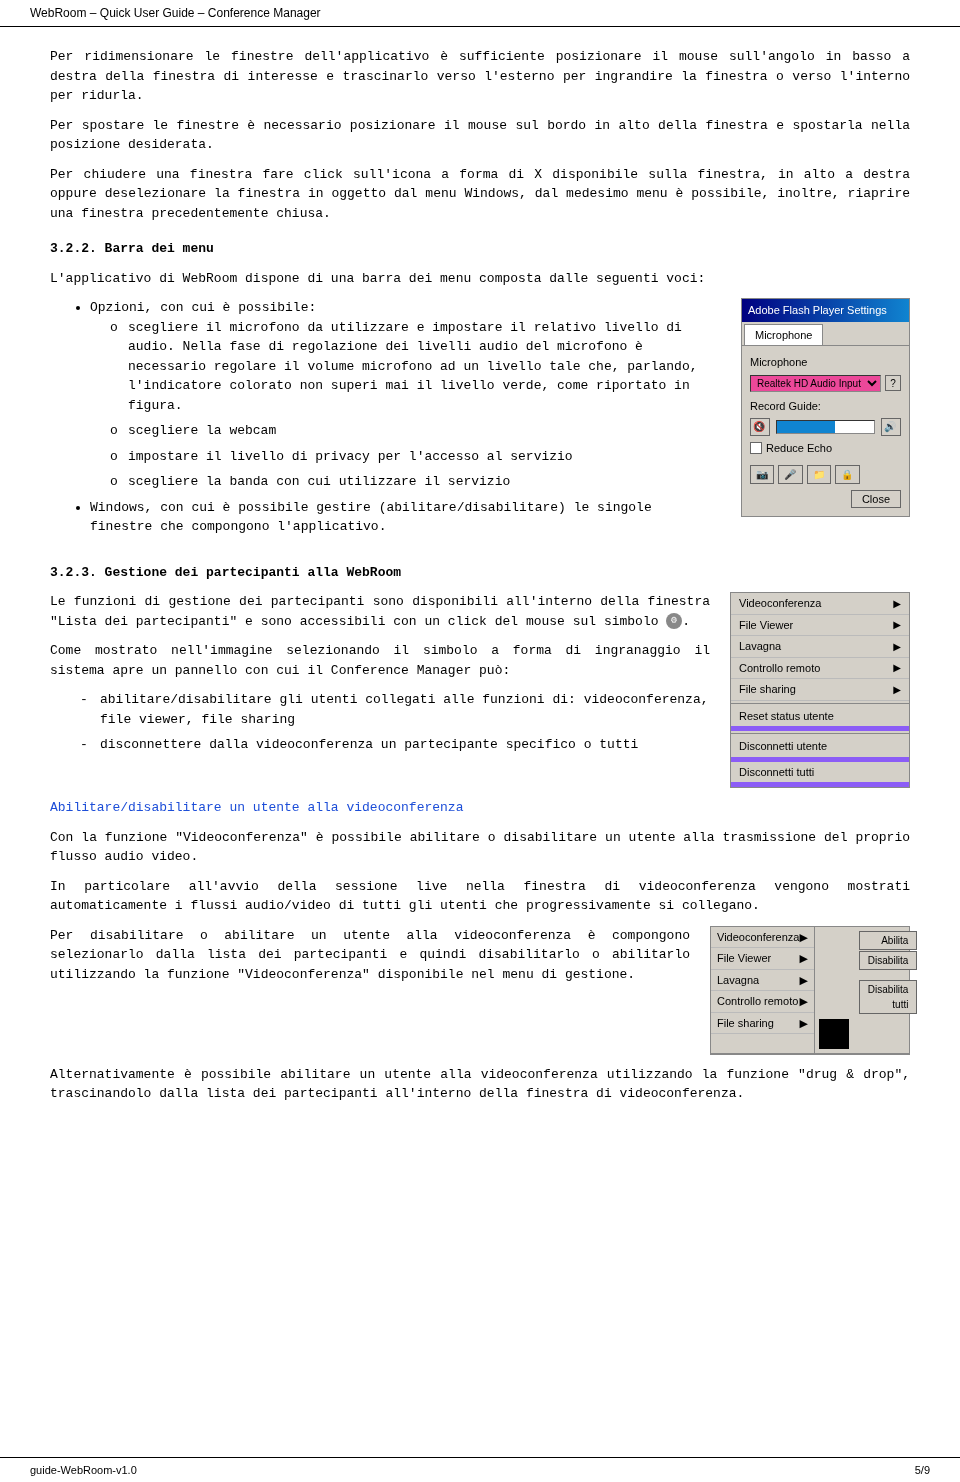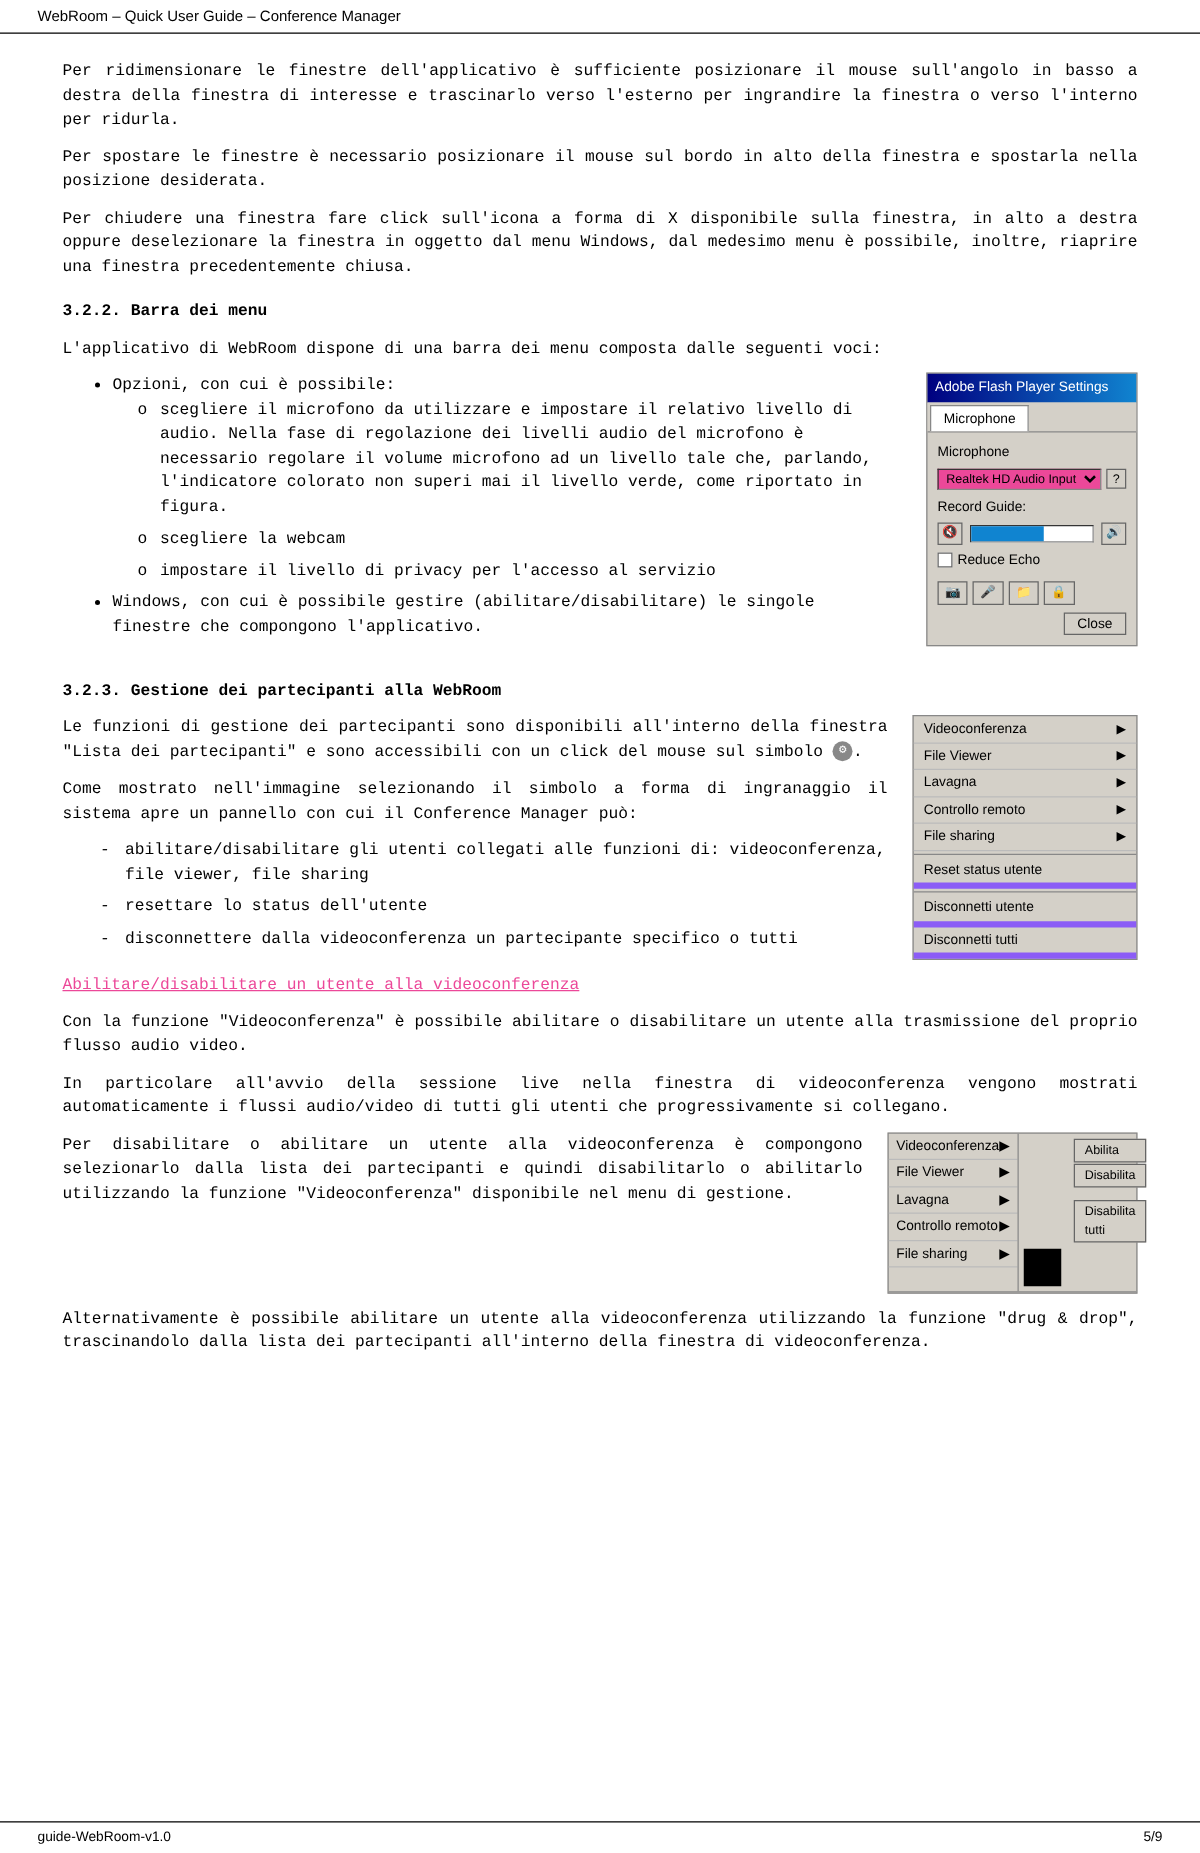"scegliere la banda con cui" li { html: none -> <li>scegliere la banda con cui utilizzare il servizio</li> }
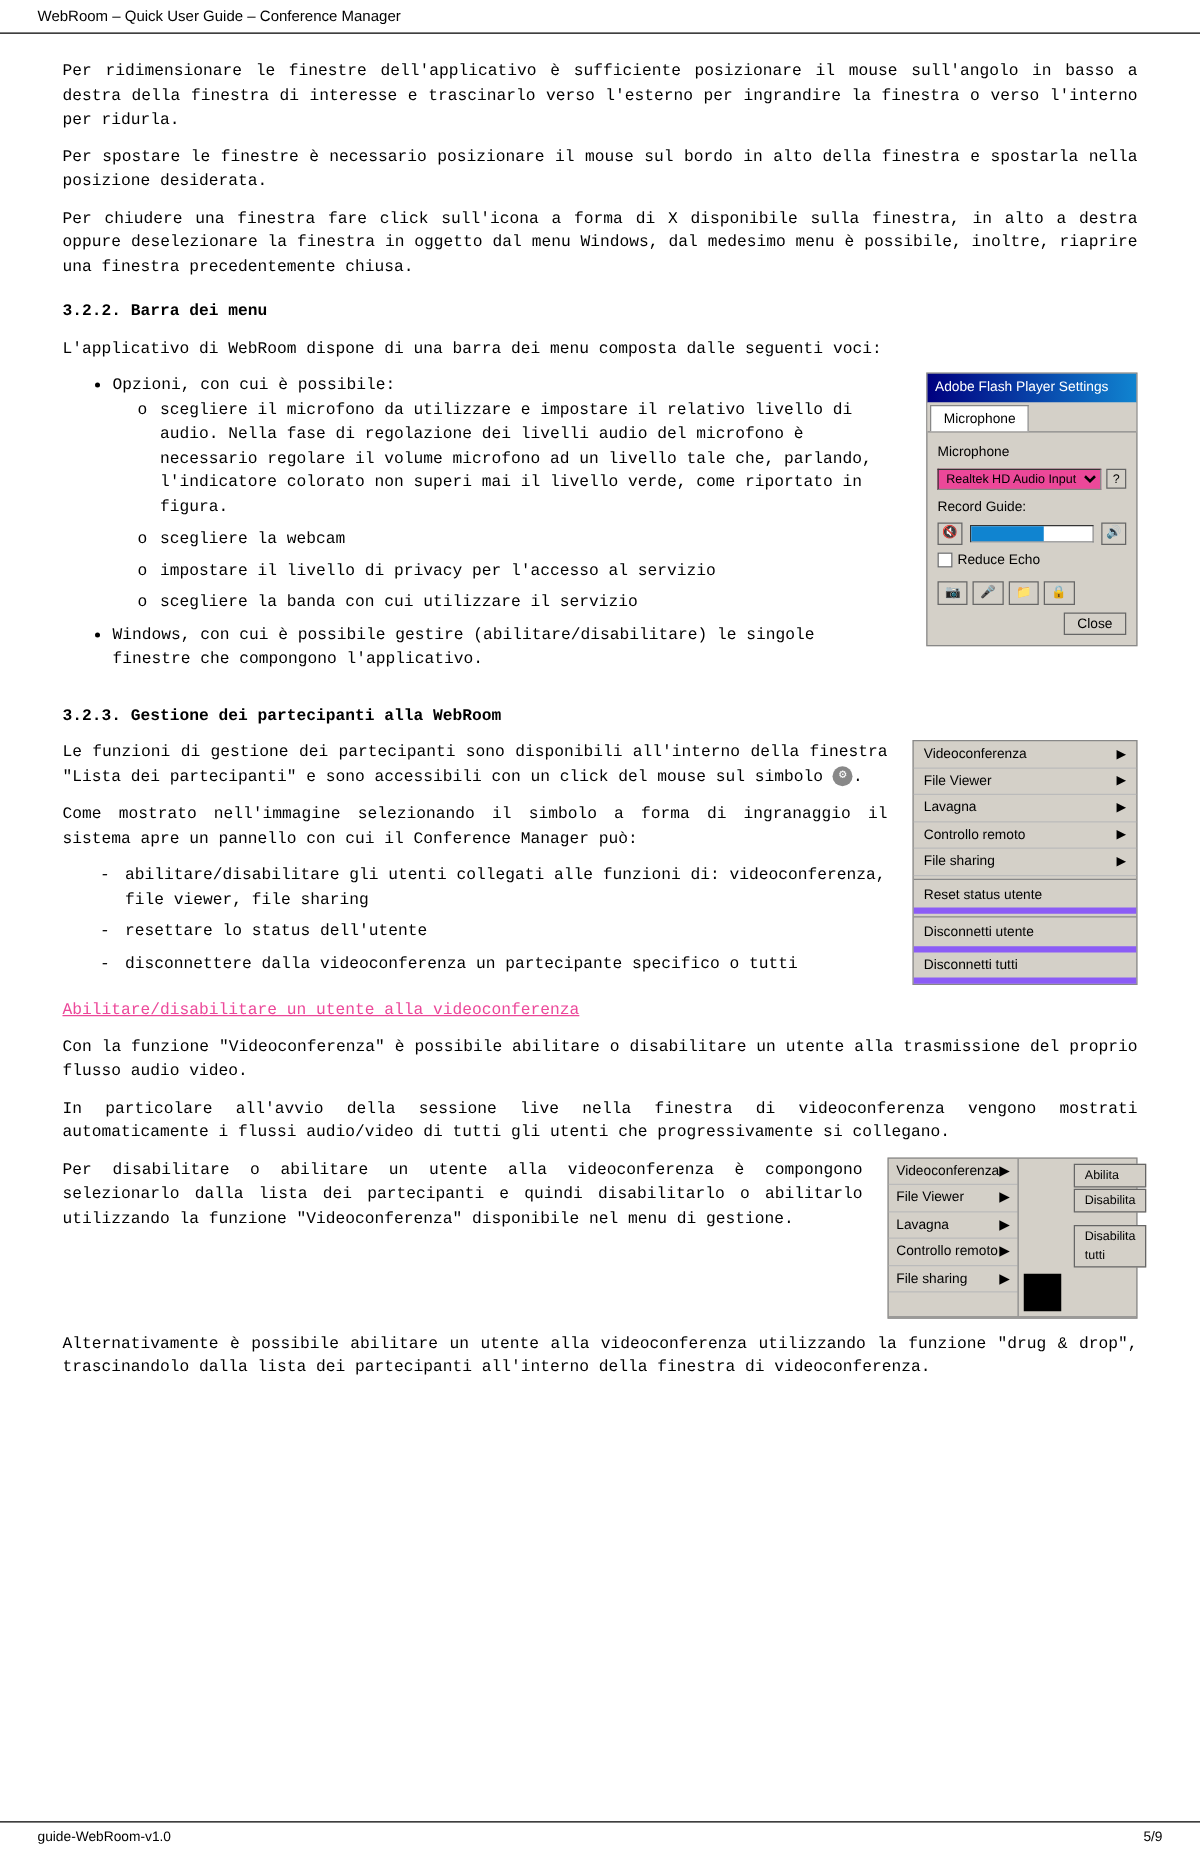"resettare lo status dell'utente" li { html: <li>resettare lo status dell'utente</li> -> none }
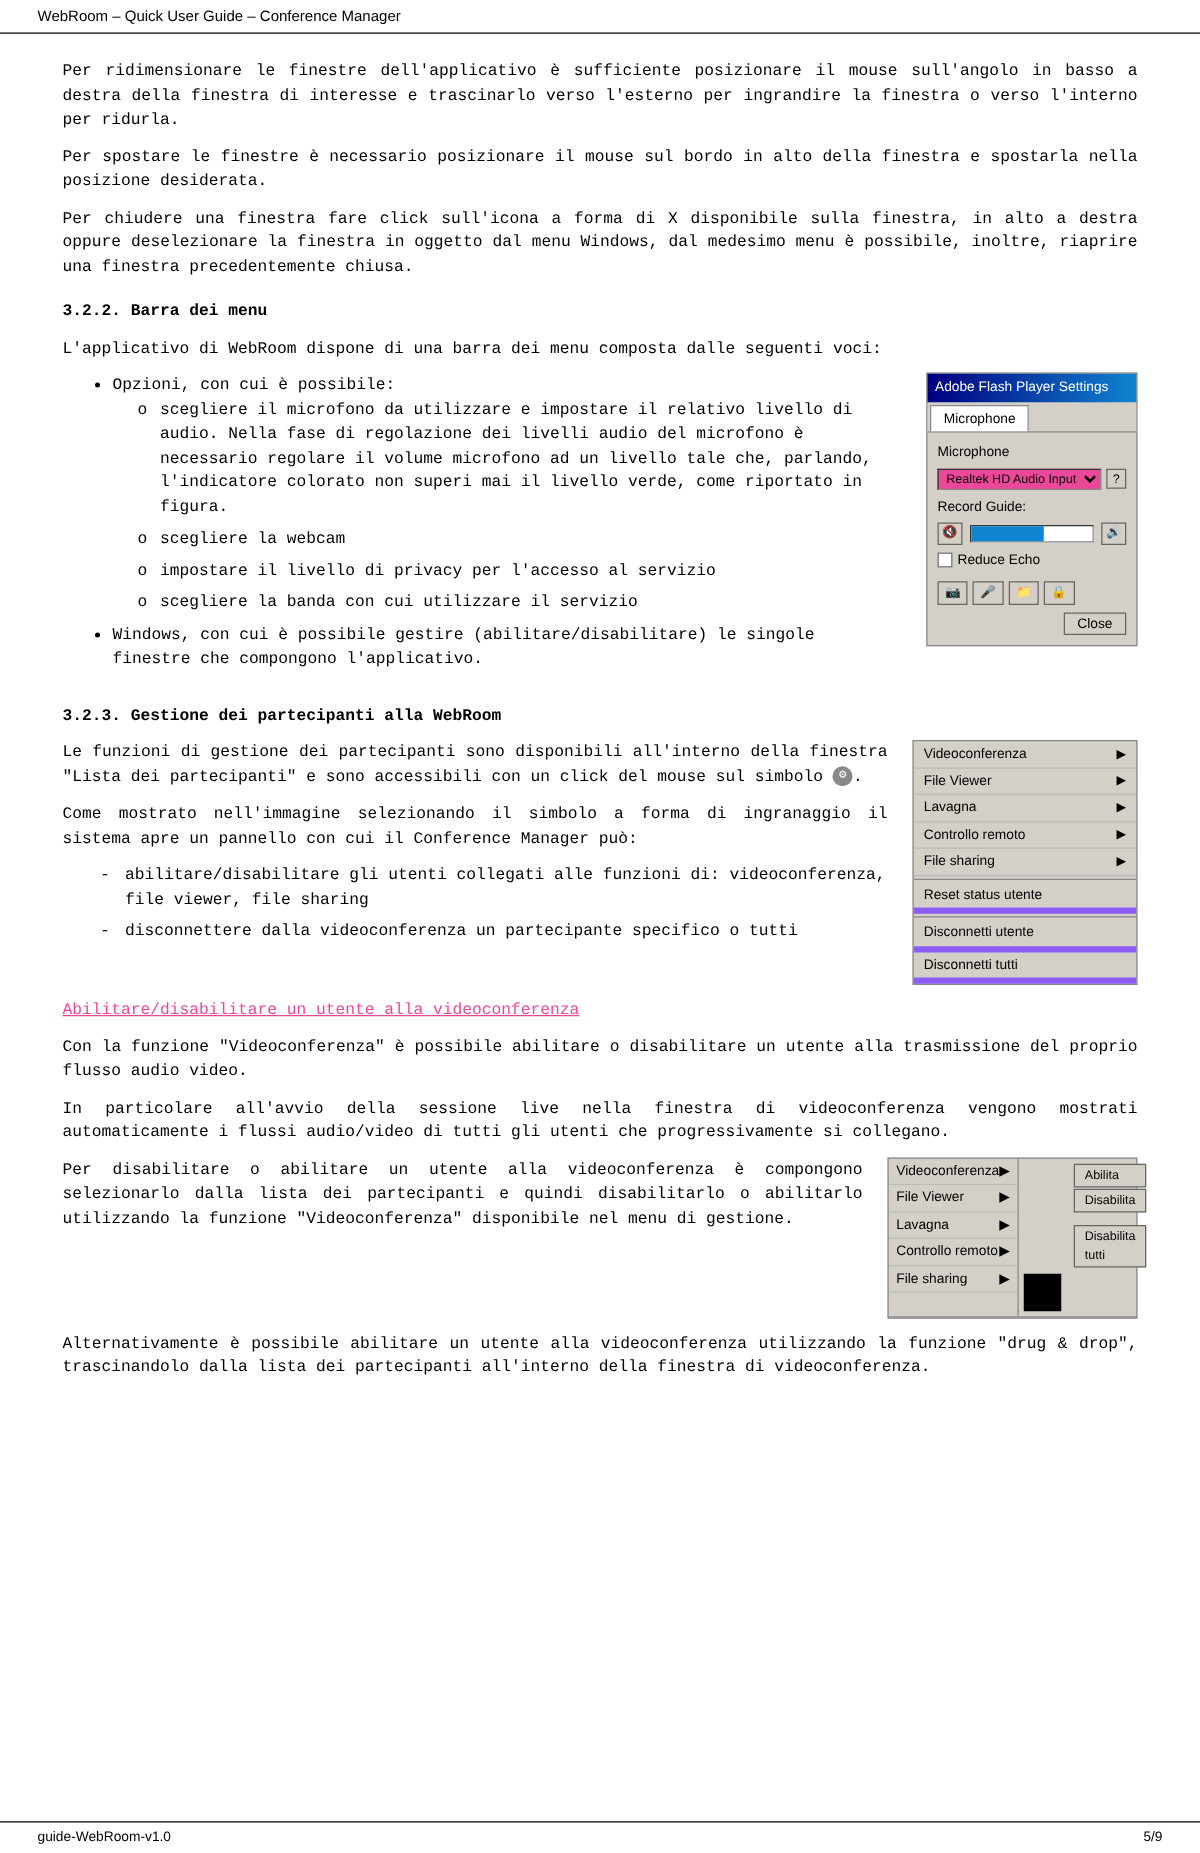"Abilitare/disabilitare un utente alla" .link-blue { color: #ec4899 -> #1d4ed8; text-decoration: underline -> none }
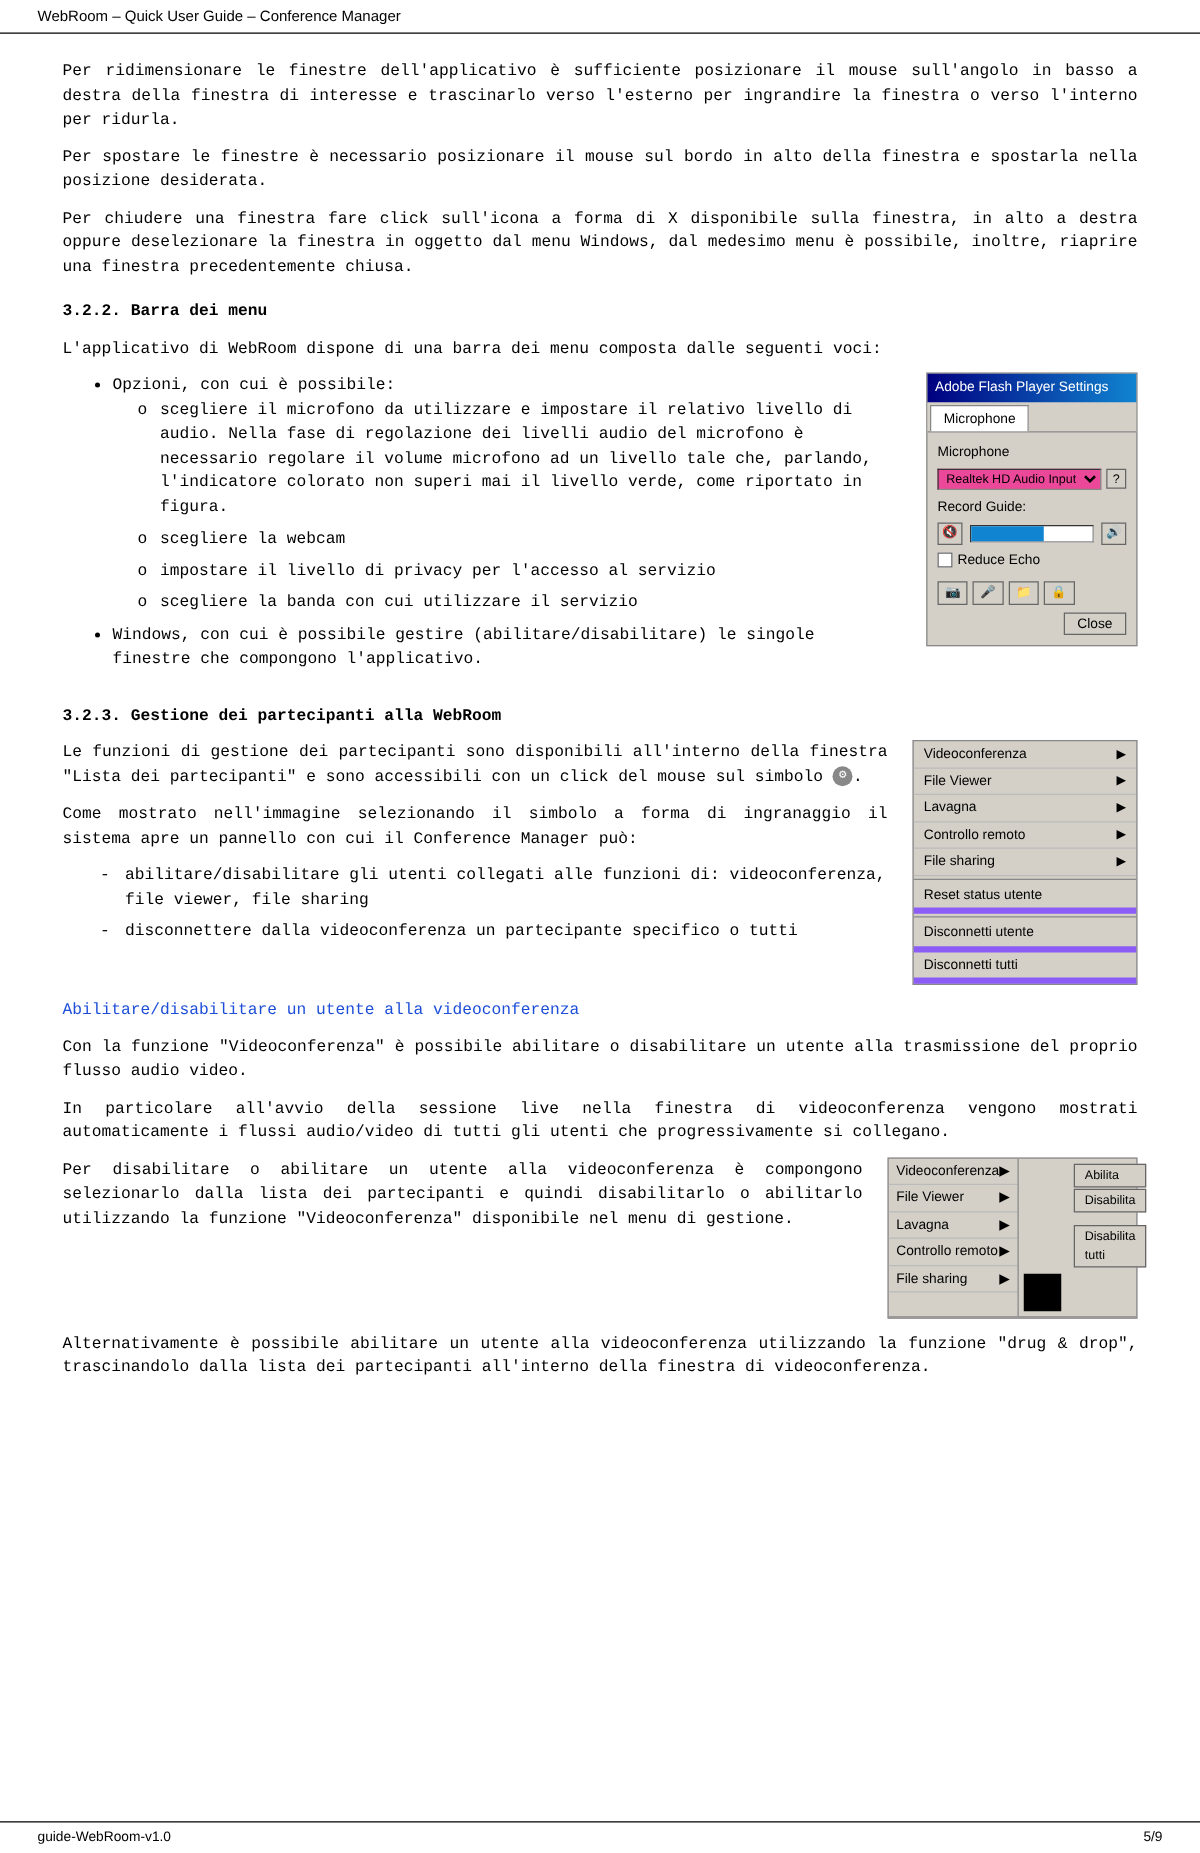"Abilita" .videoconf-action-btn { text-align: left -> right }
